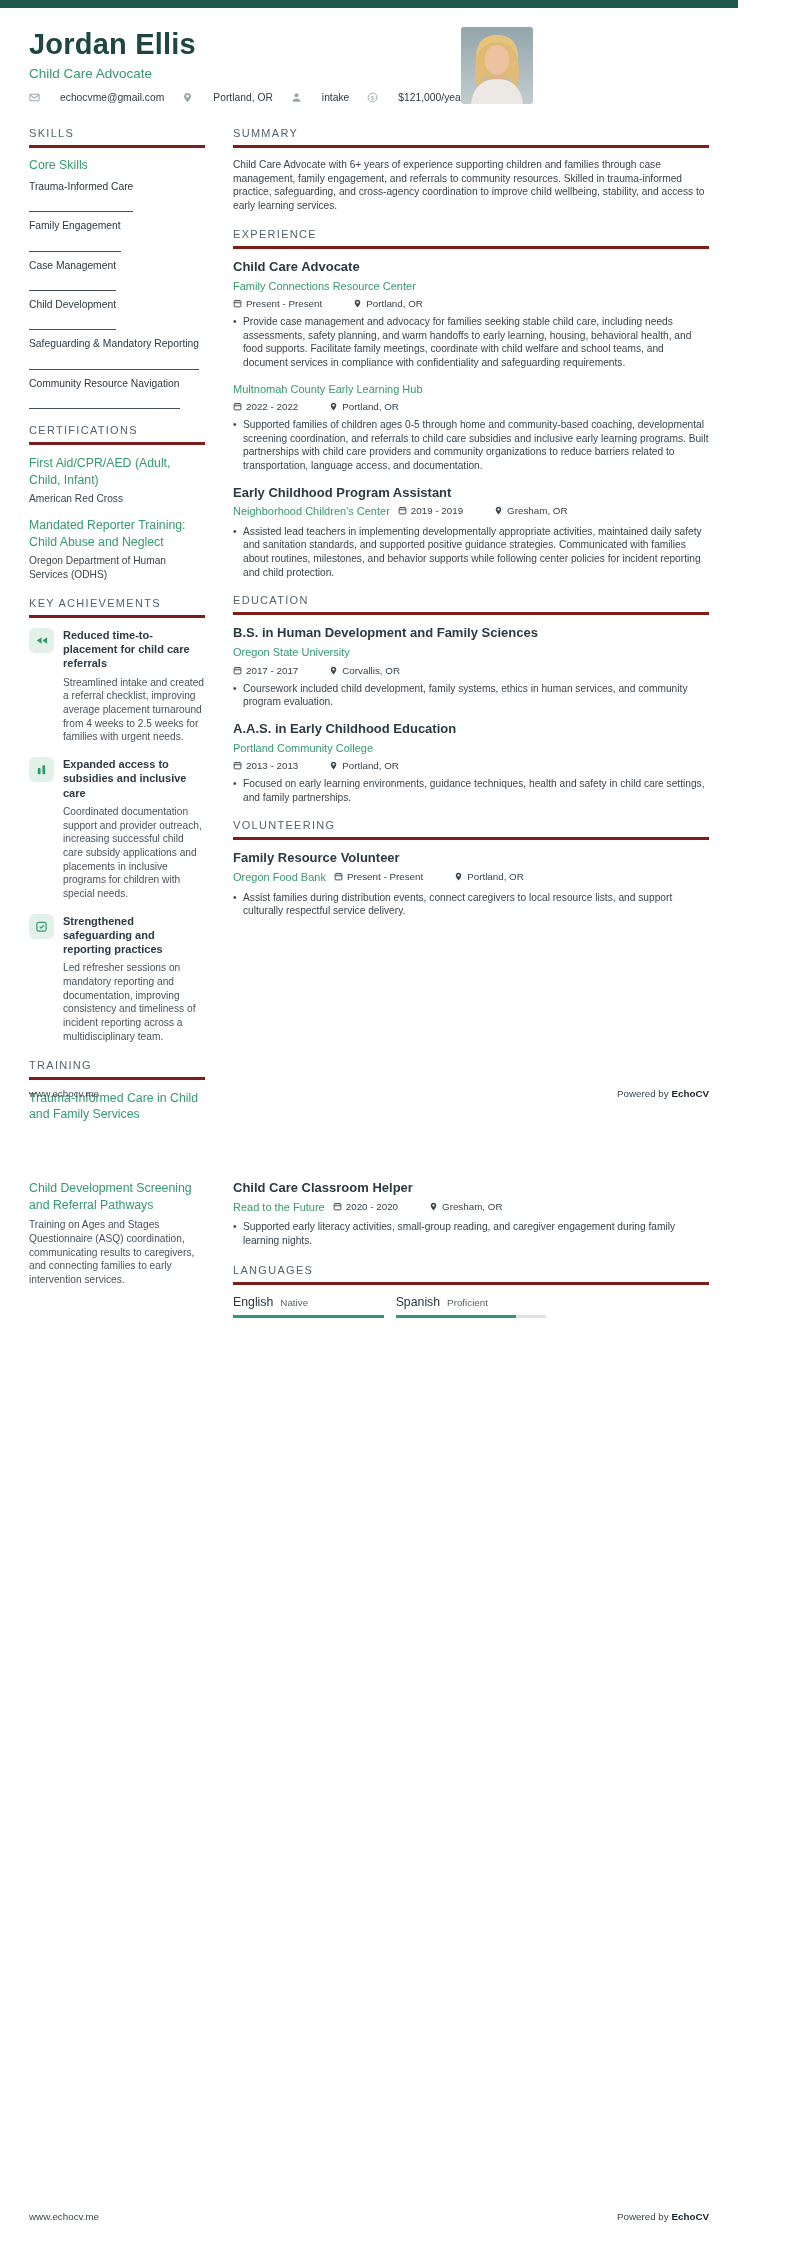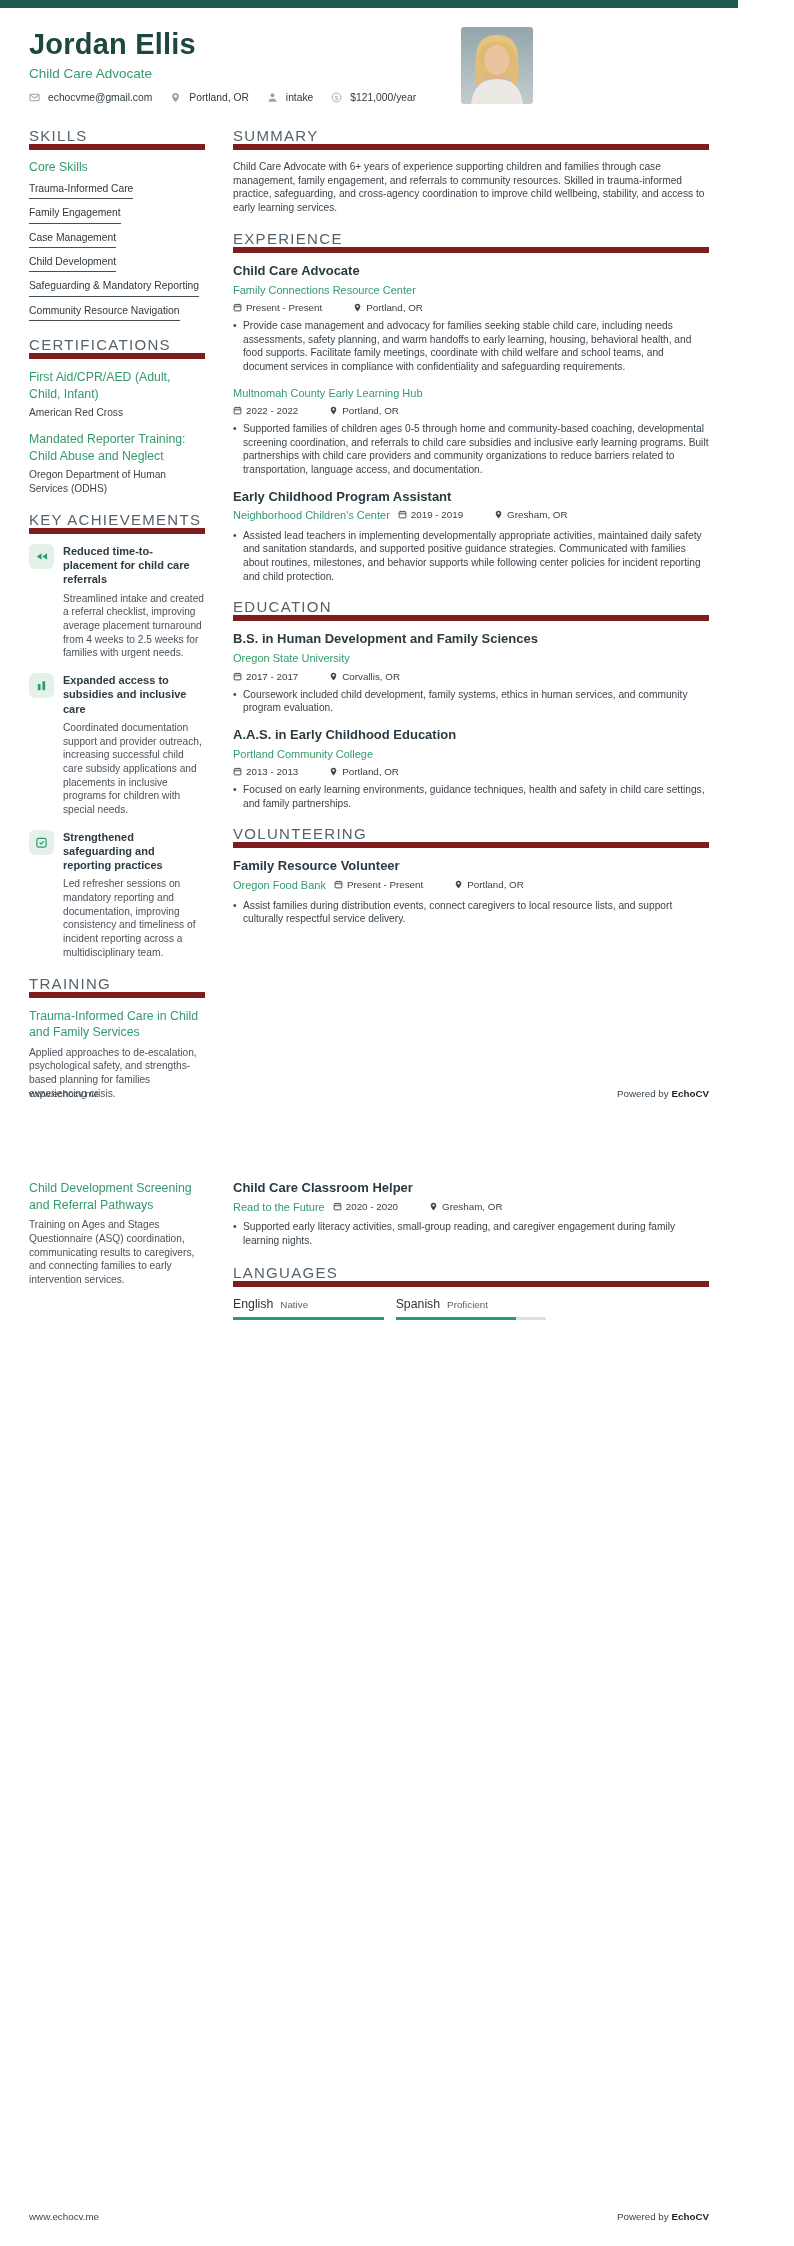"echocvme@gmail.com" .c-item { gap: 8px -> 20px }
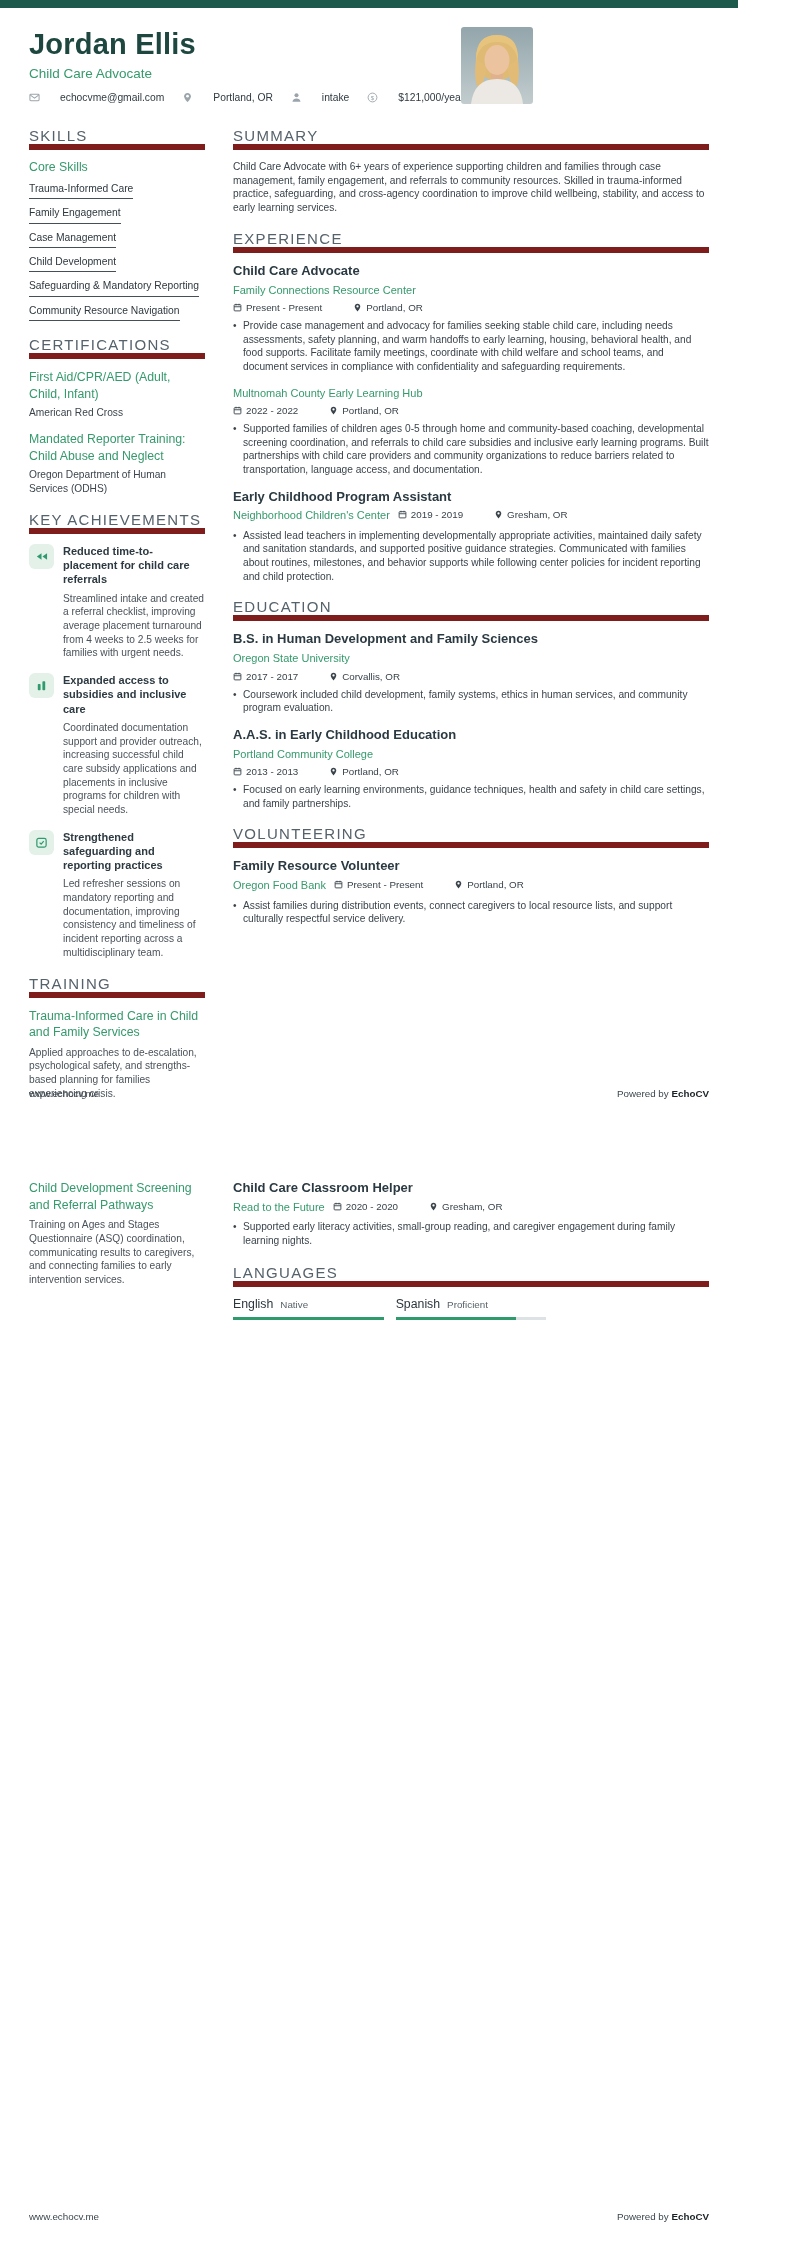"SKILLS" .sec-h { border-bottom: 6px solid #7f1d1d -> 3px solid #7f1d1d; font-size: 15px -> 11px; padding-bottom: none -> 6px }
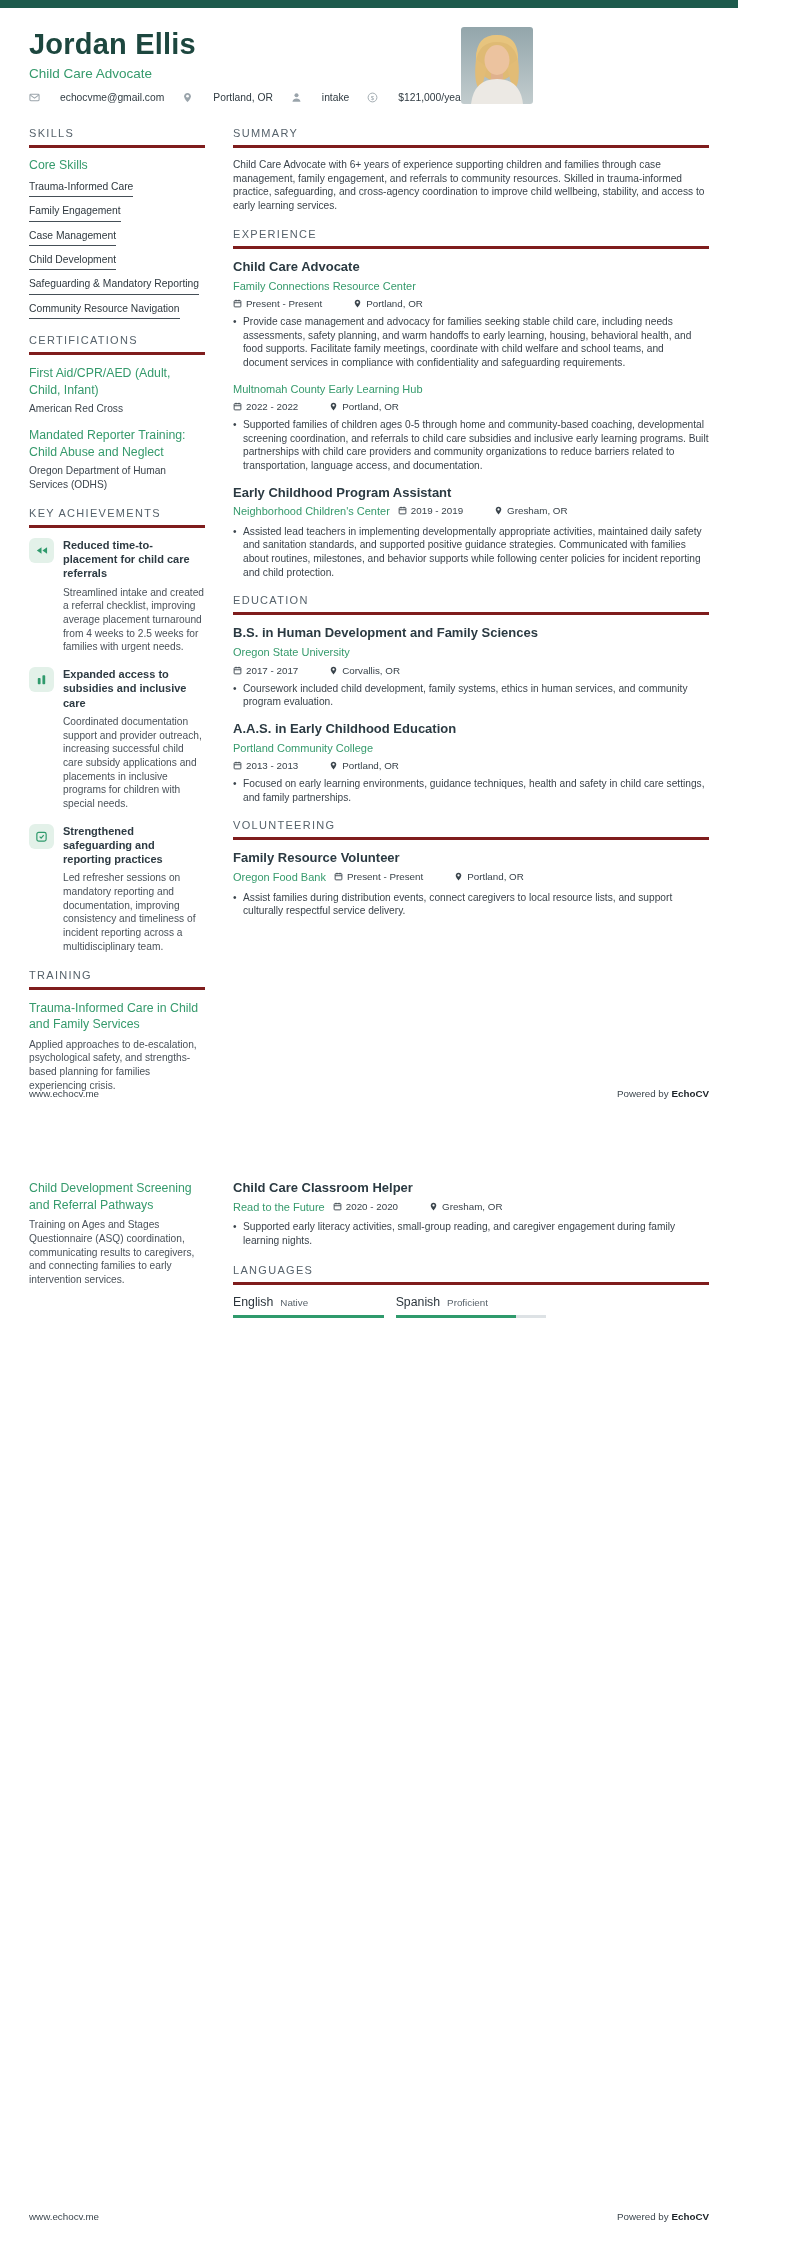"Trauma-Informed Care" .tag { padding-bottom: 3px -> 18px }
